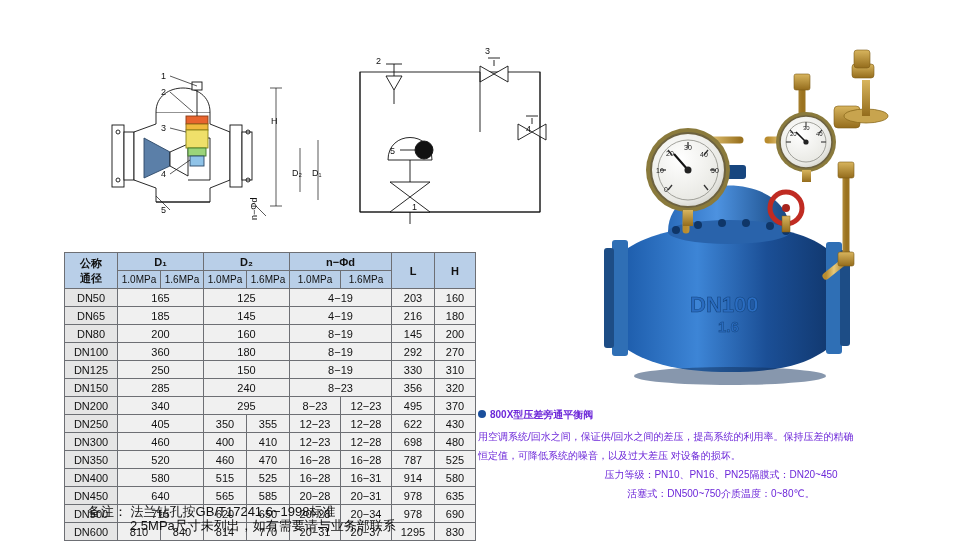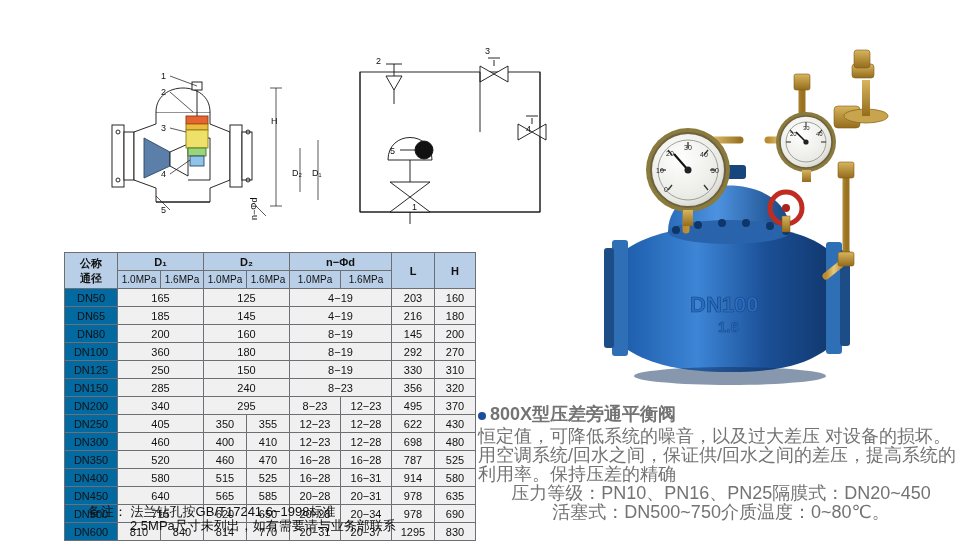"DN50" tbody tr td:first-child { background: #0369a1 -> #e5e5e5 }
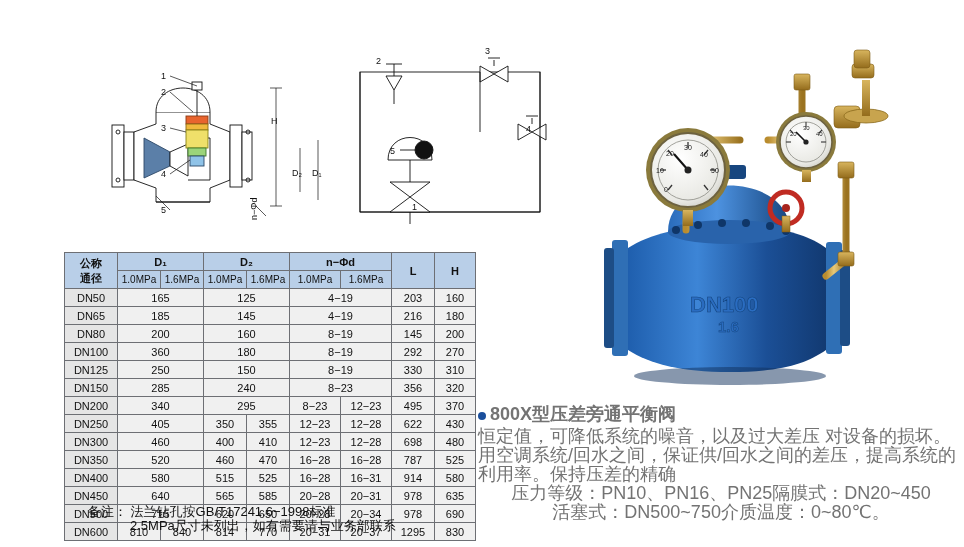"800X型压差旁通平衡阀" .rt { color: #737373 -> #6d28d9; font-size: 18px -> 10px }
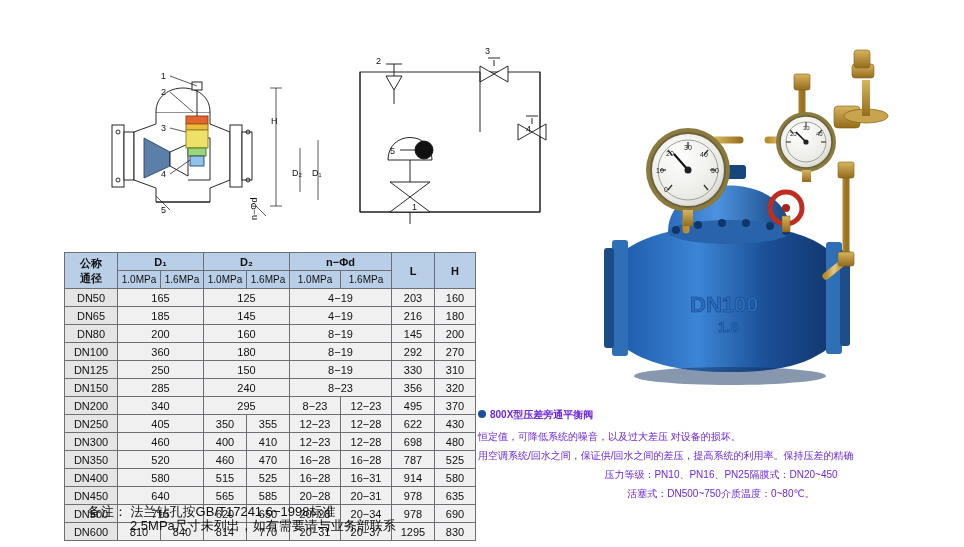"恒定值，可降低系统的噪音，以及过大差压 对设备的损坏。" p { order: before "用空调系统/回水之间，保证供/回水之间的差压，提高系统的利用率。保持压差的精确" -> after "用空调系统/回水之间，保证供/回水之间的差压，提高系统的利用率。保持压差的精确" }
